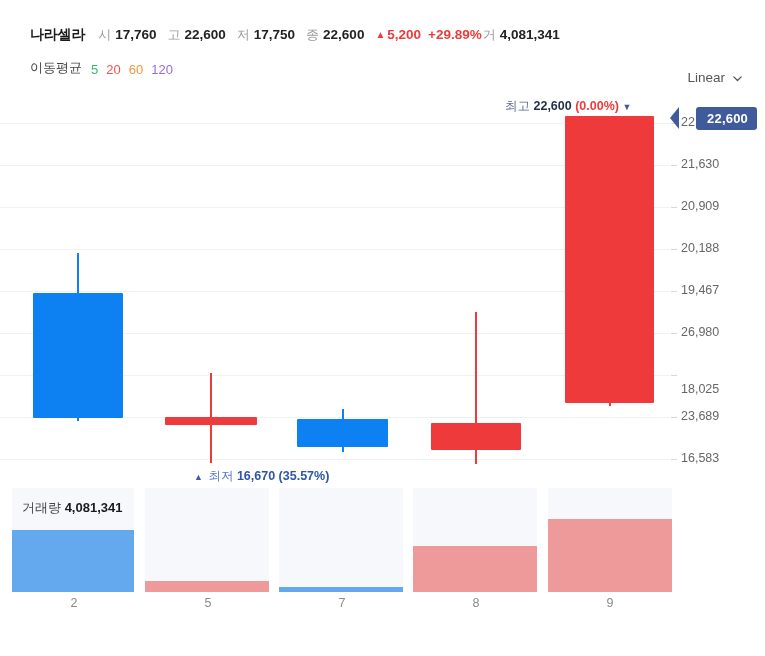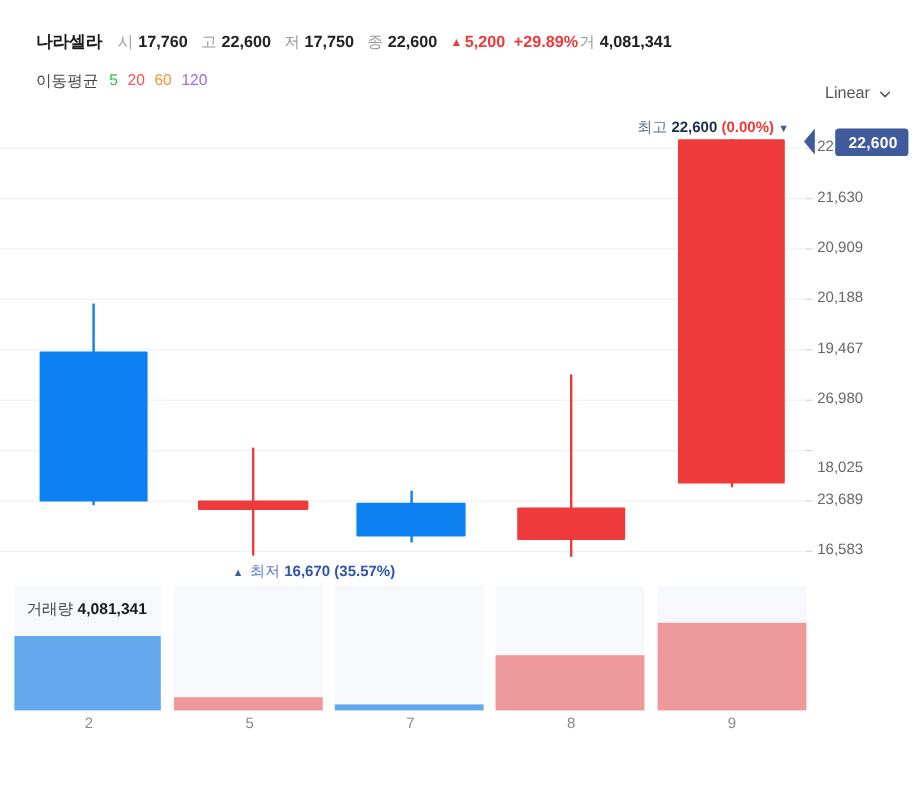"이동평균" .hdr-row2 { align-items: flex-start -> flex-end }
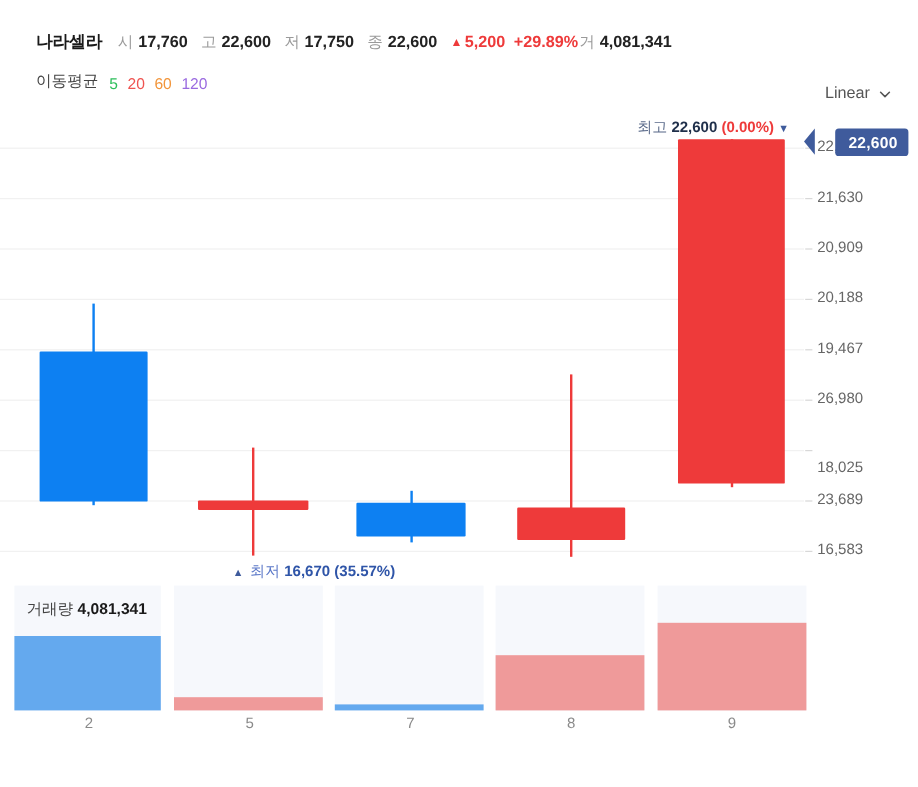"최고 22,600 (0.00%) ▼" .anno-high { left: 531px -> 505px }
